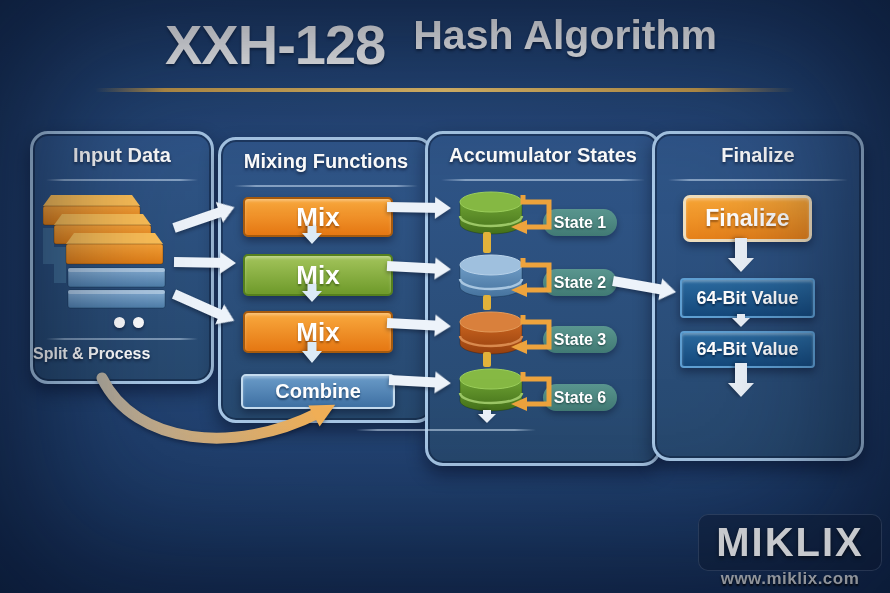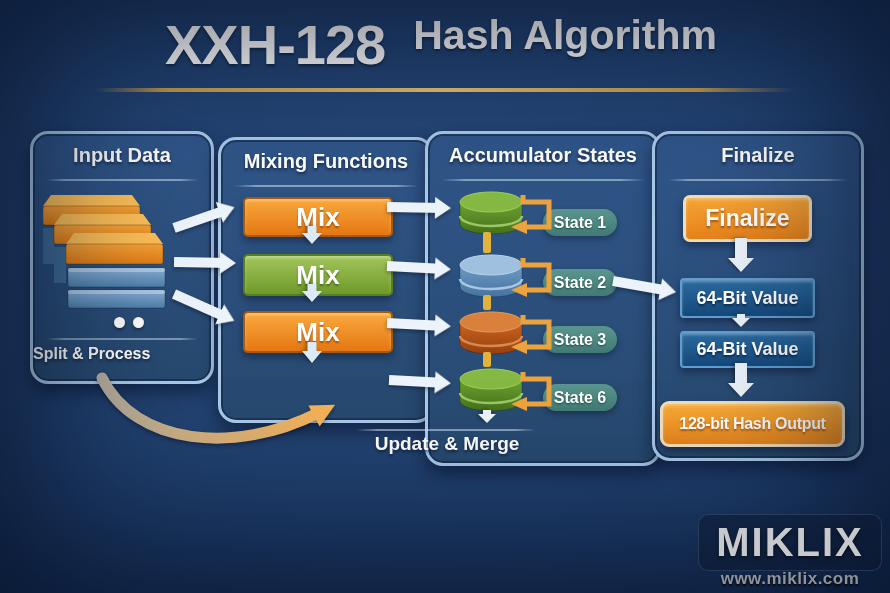"Combine" div.box { html: none -> <div>Combine</div> }
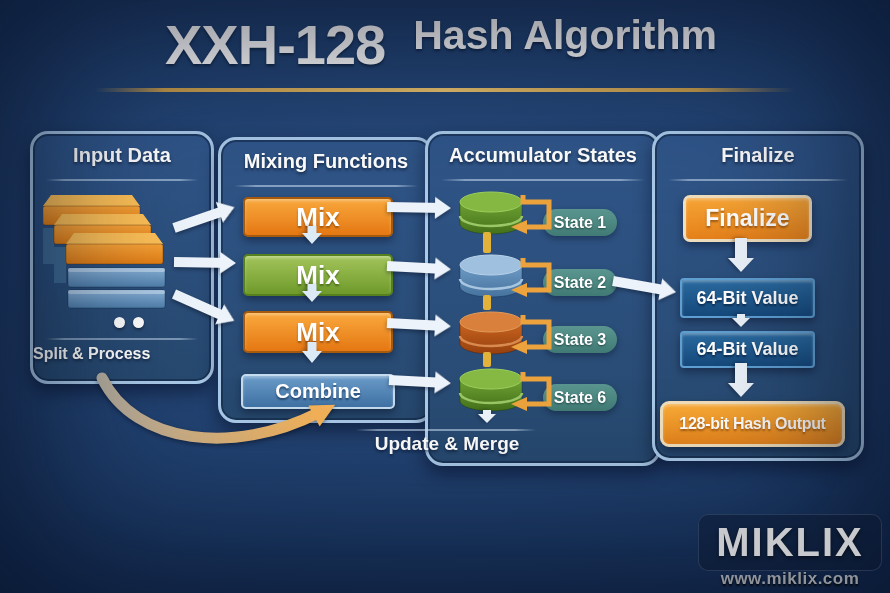"128-bit Hash Output" div.box { html: <div>128-bit Hash Output</div> -> none }
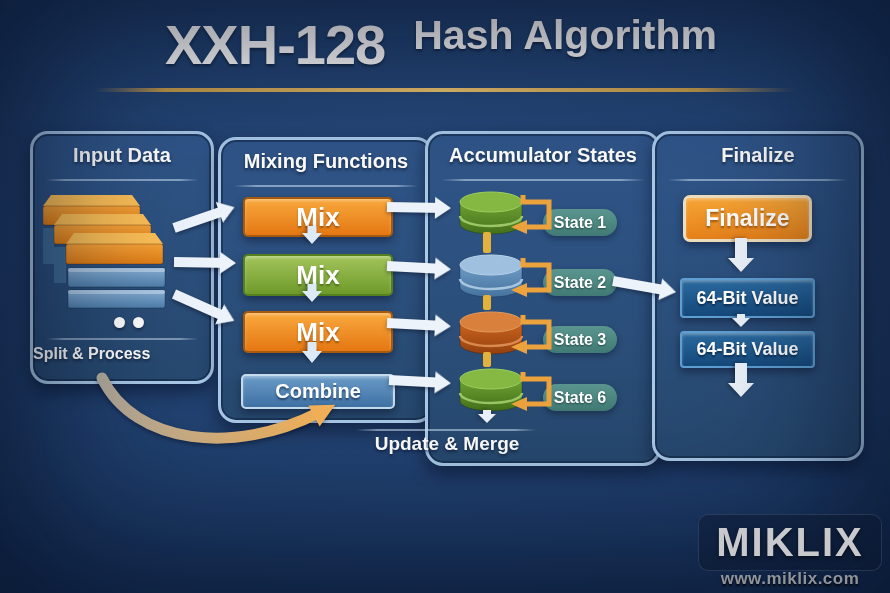"Update & Merge" div.shadow-txt { html: <div>Update &amp; Merge</div> -> none }
